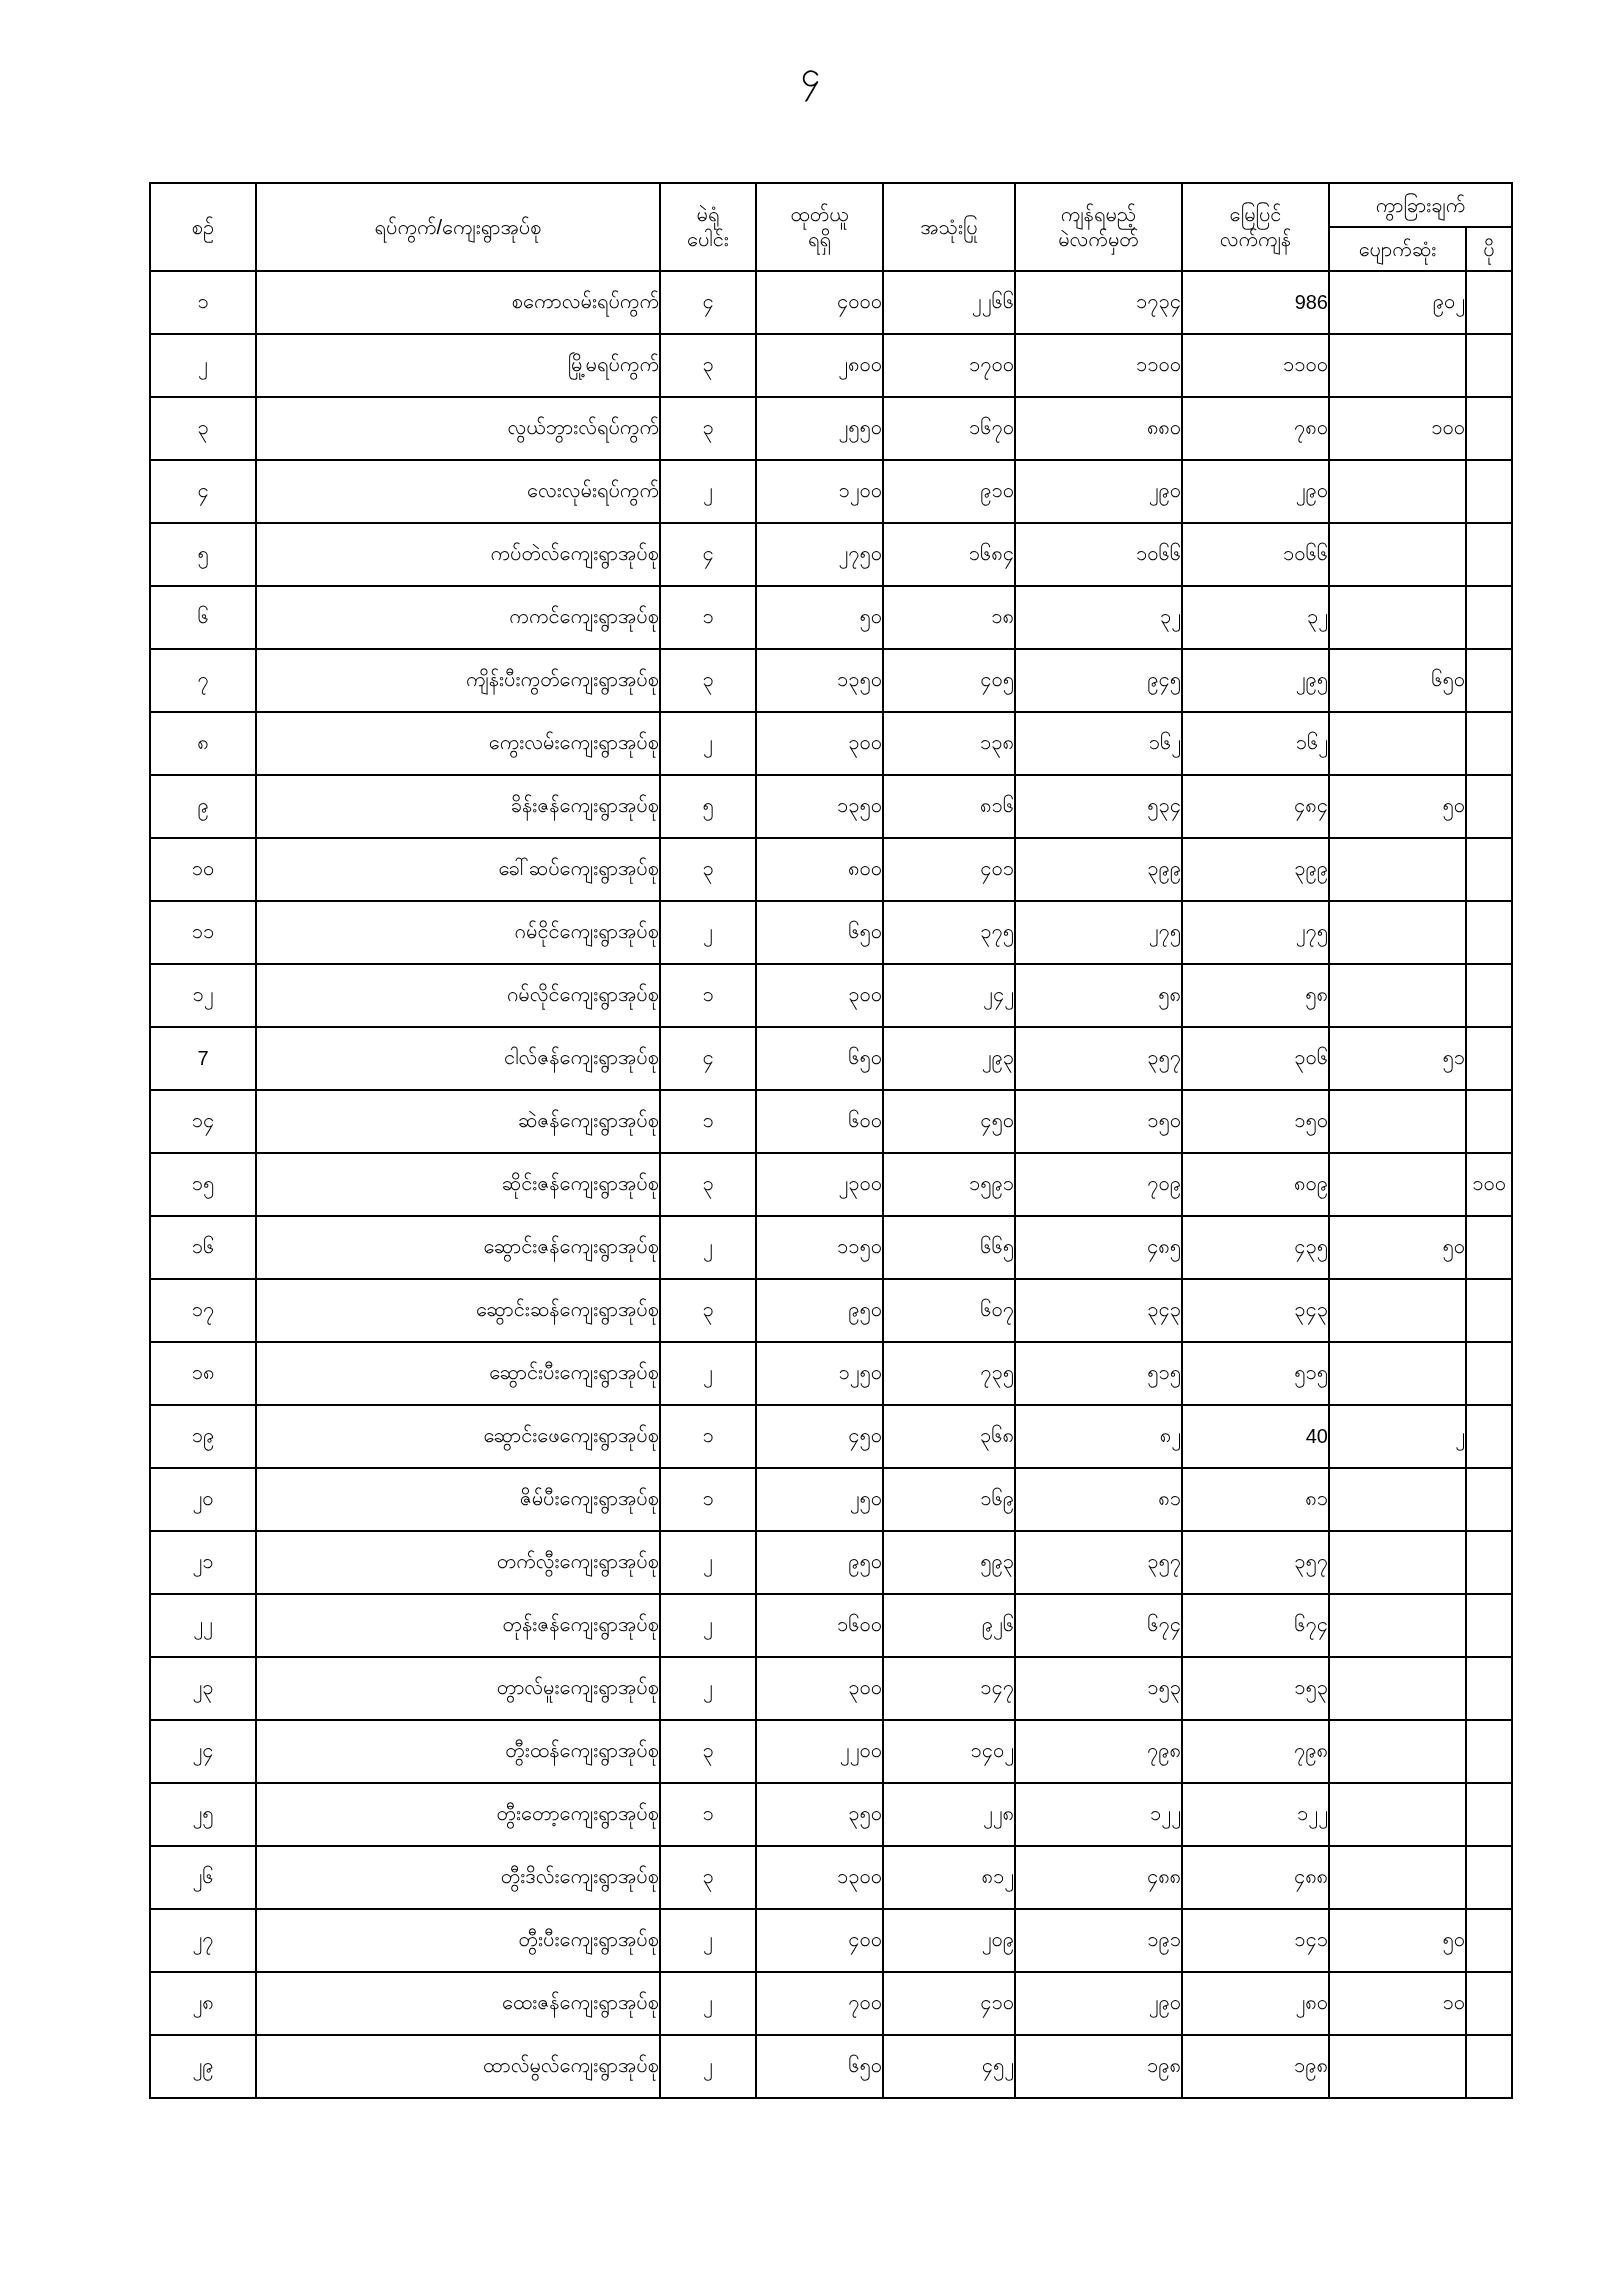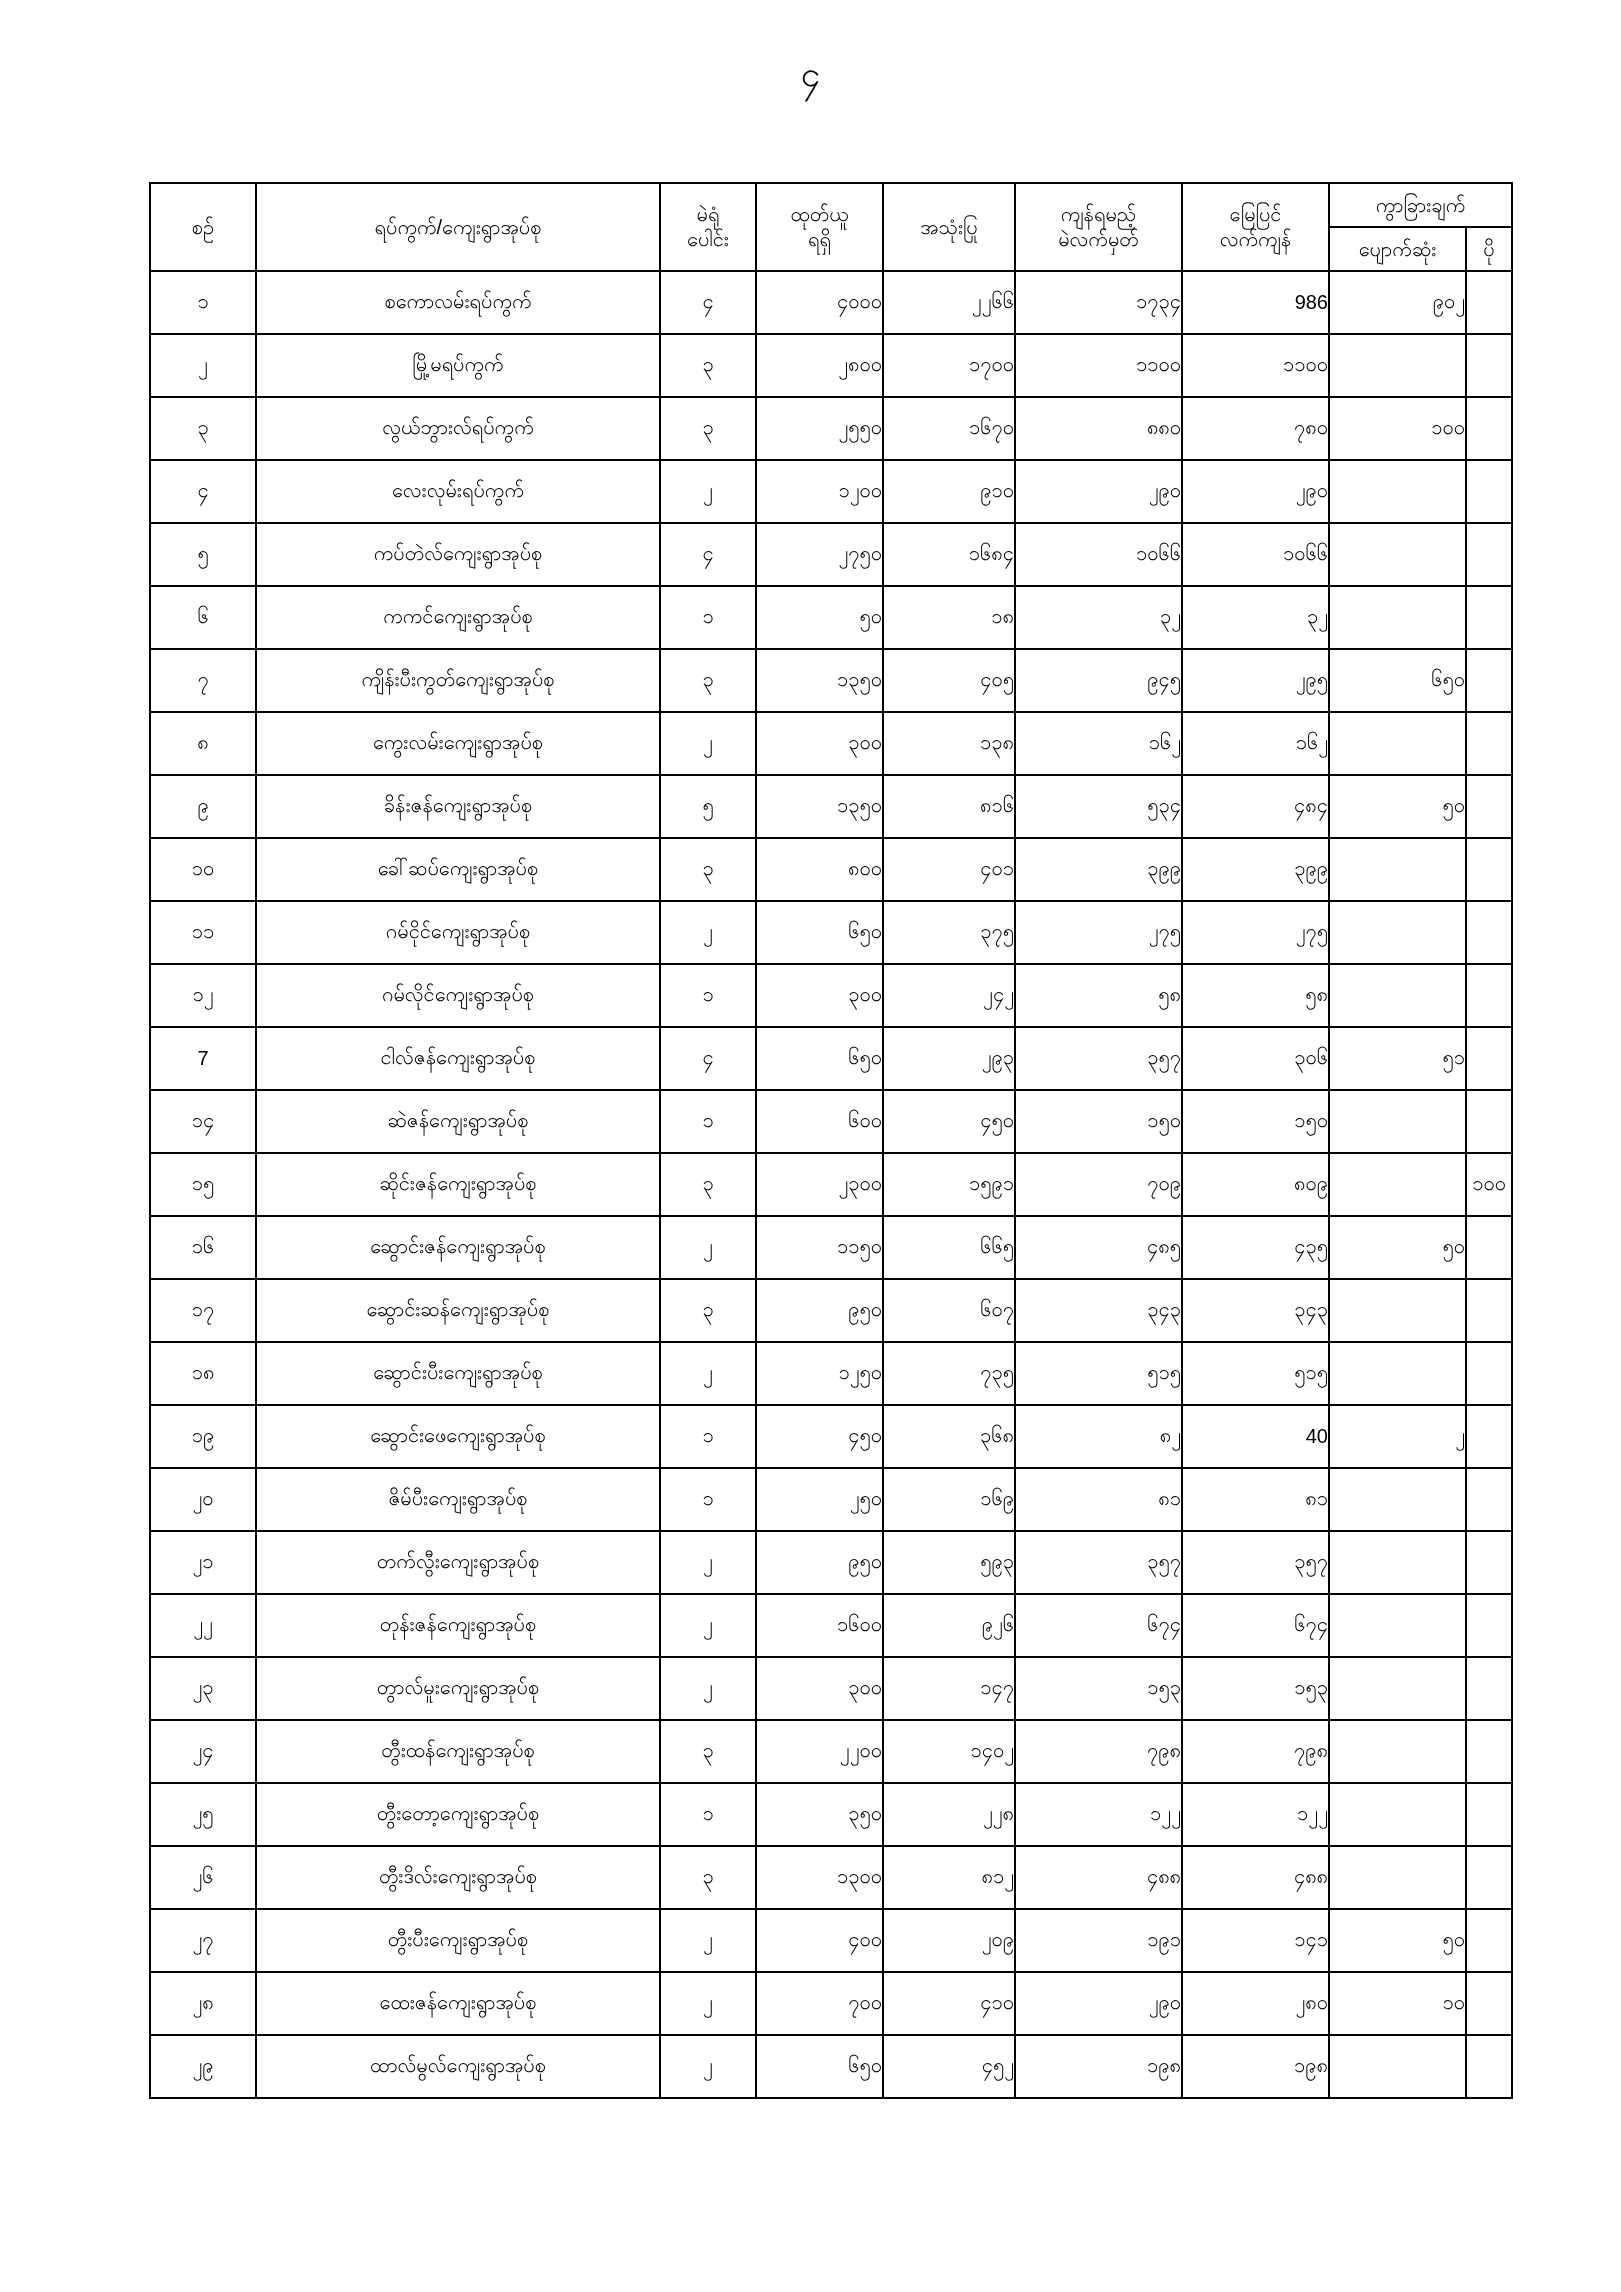"စကောလမ်းရပ်ကွက်" .c1 { text-align: center -> right }
